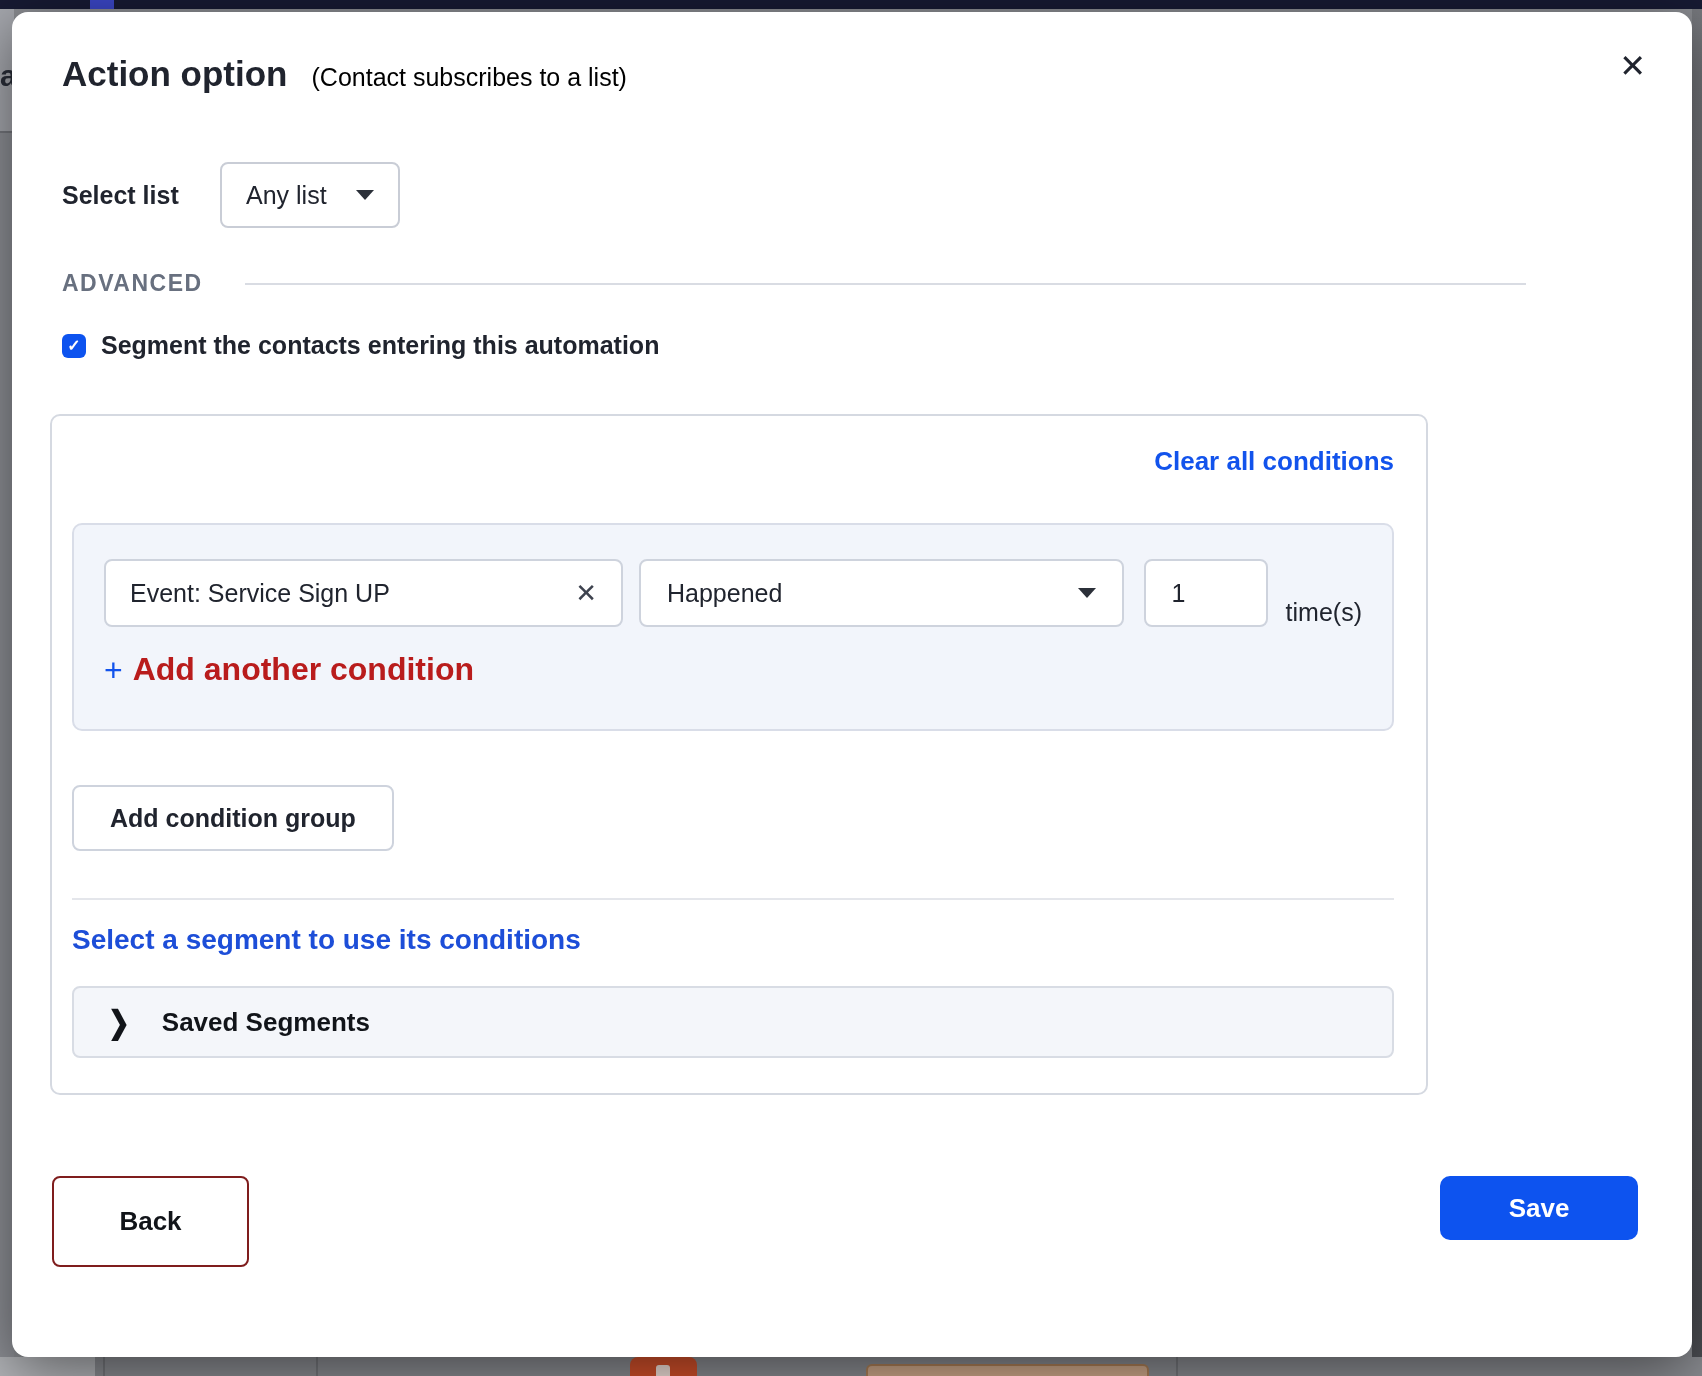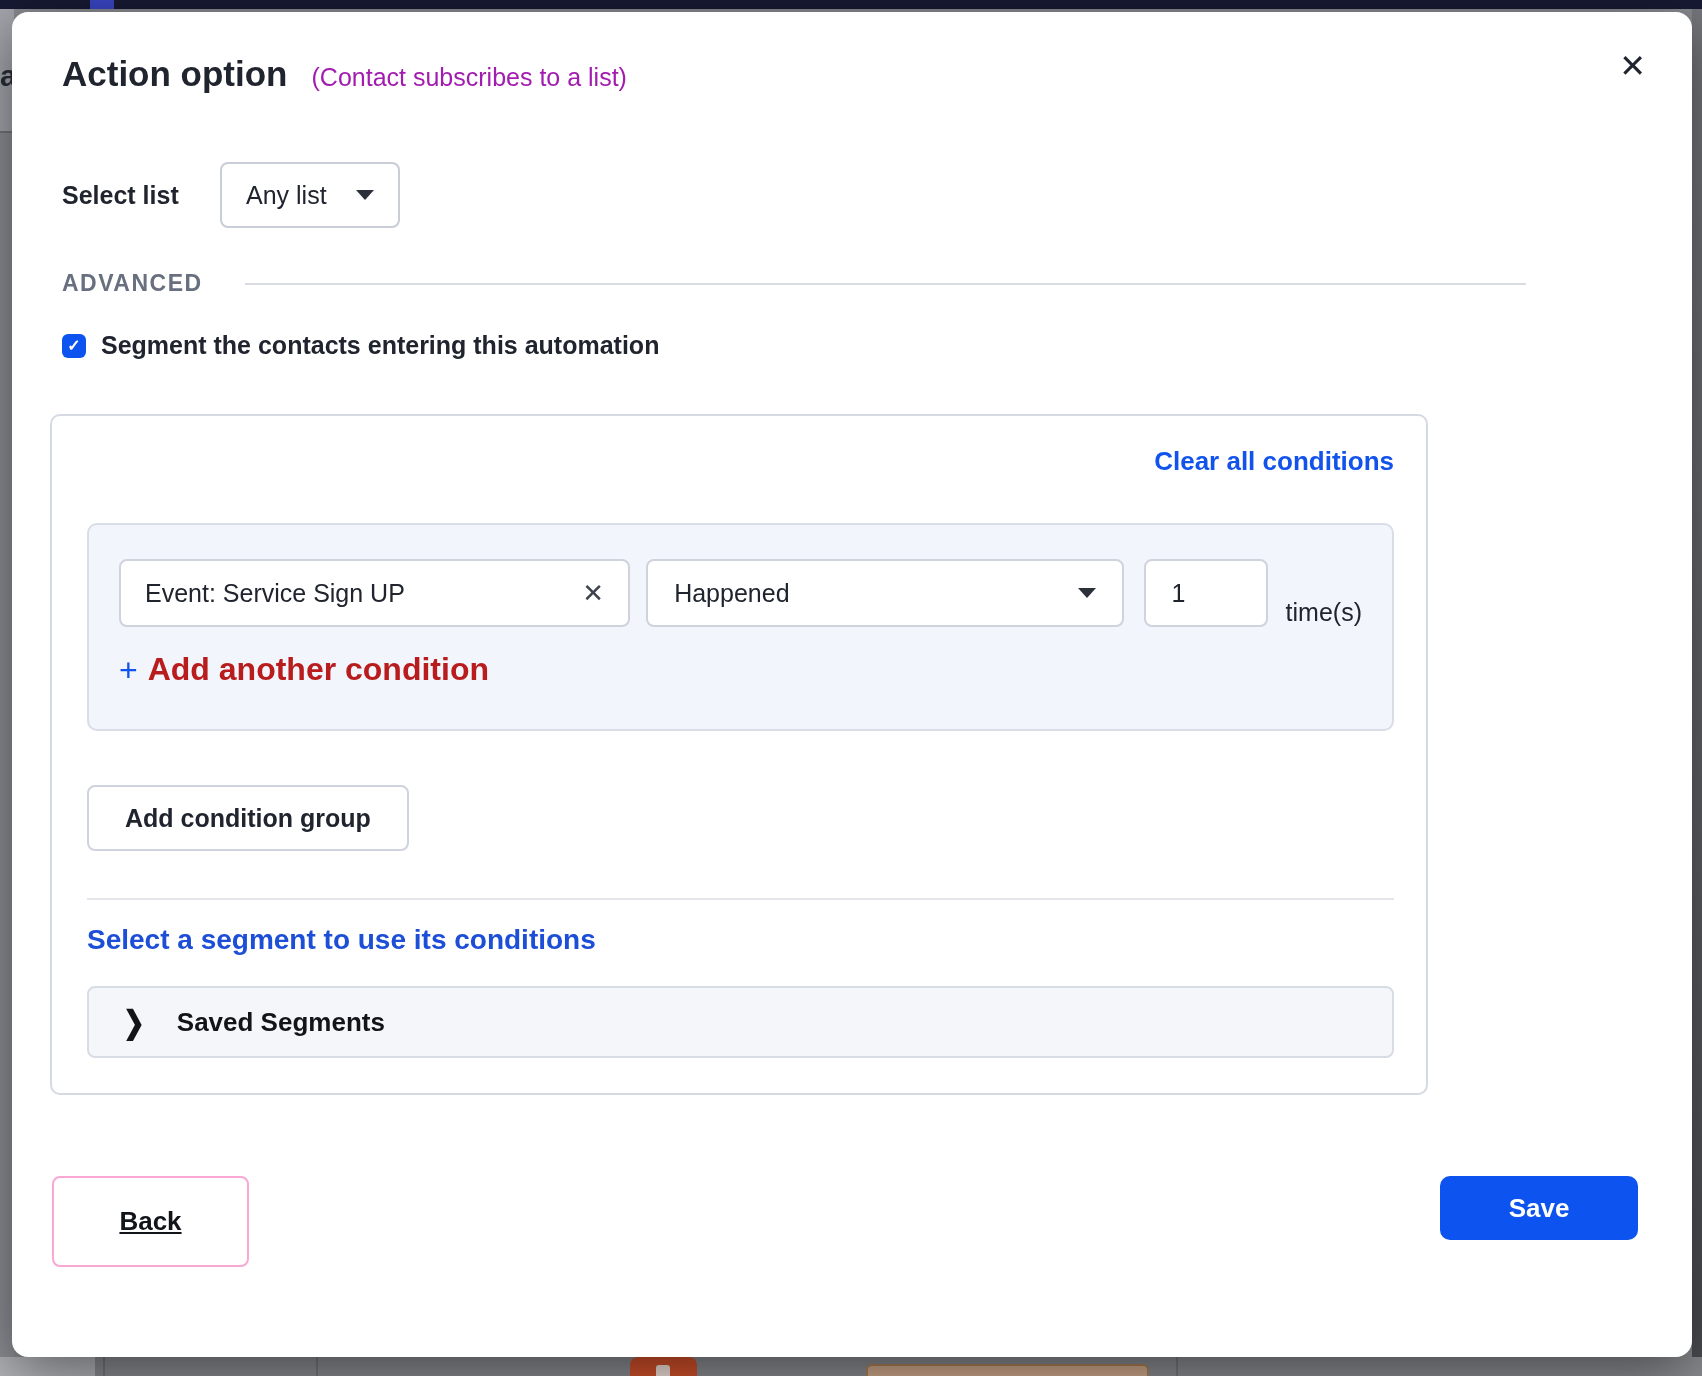"(Contact subscribes to a list)" .modal-subtitle { color: #a21caf -> #000000 }
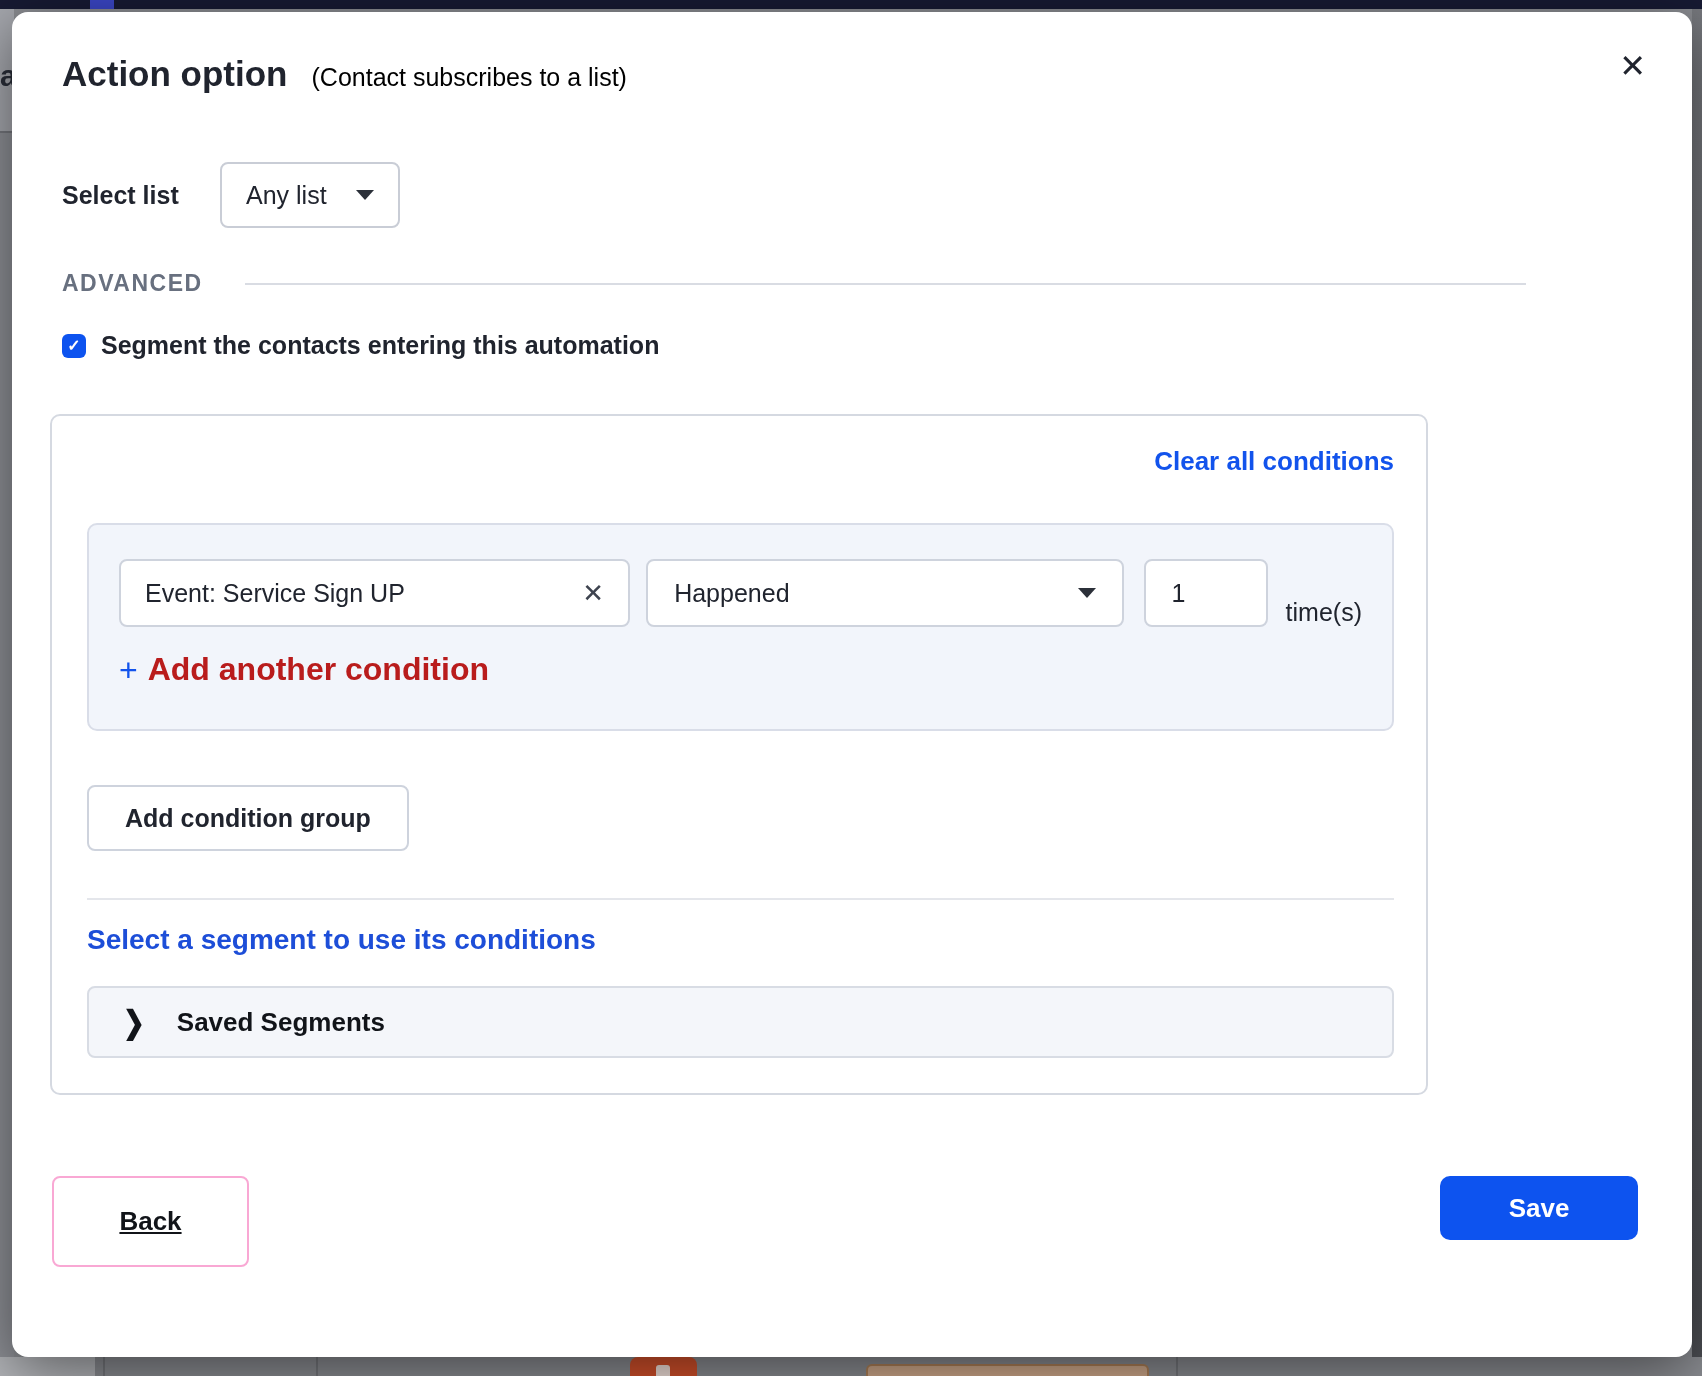"Clear all conditions" .conditions-panel { padding: 30px 32px 28px 35px -> 30px 32px 28px 20px }
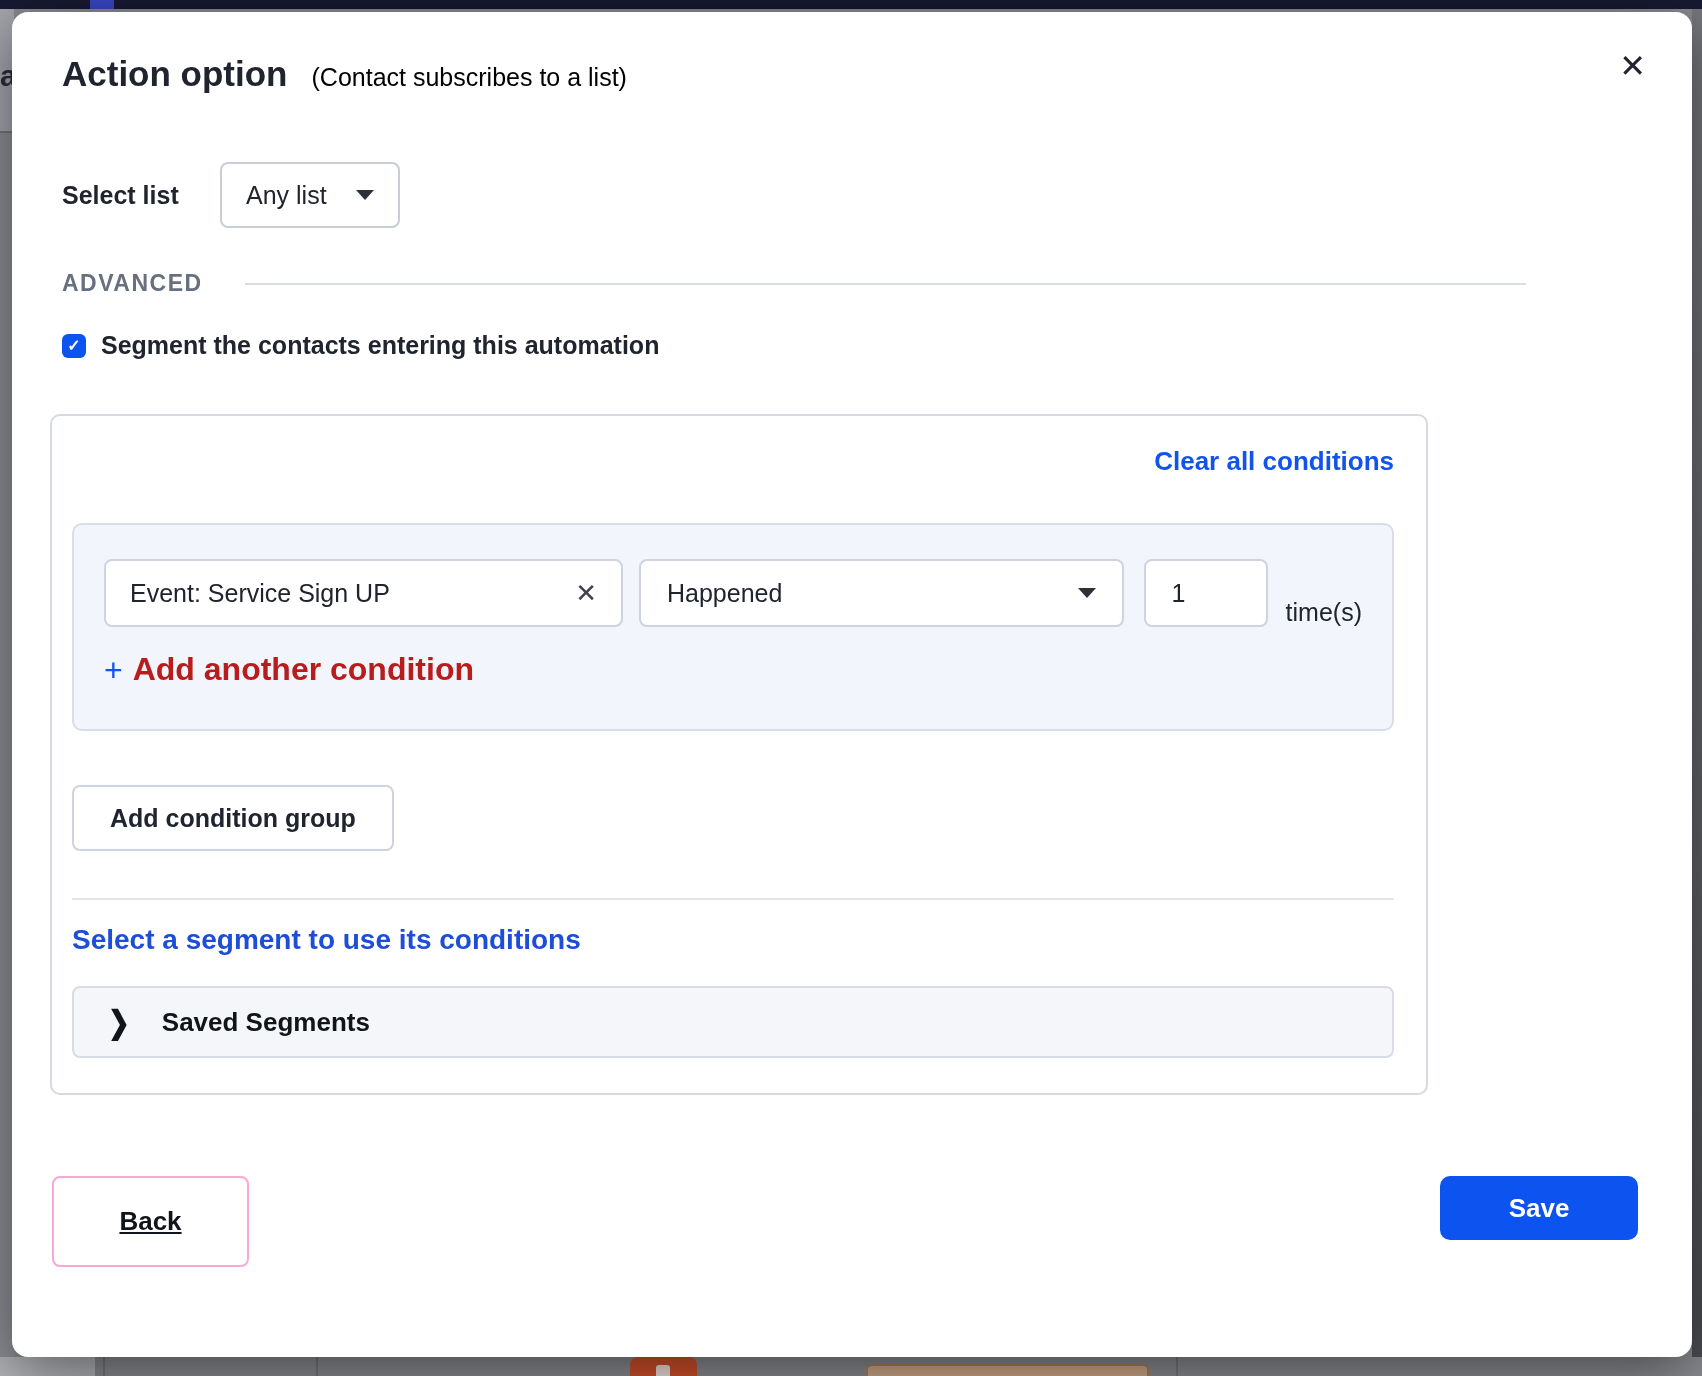"Back" .back-btn { border: 2px solid #f9a8d4 -> 2px solid #7f1d1d; text-decoration: underline -> none }
